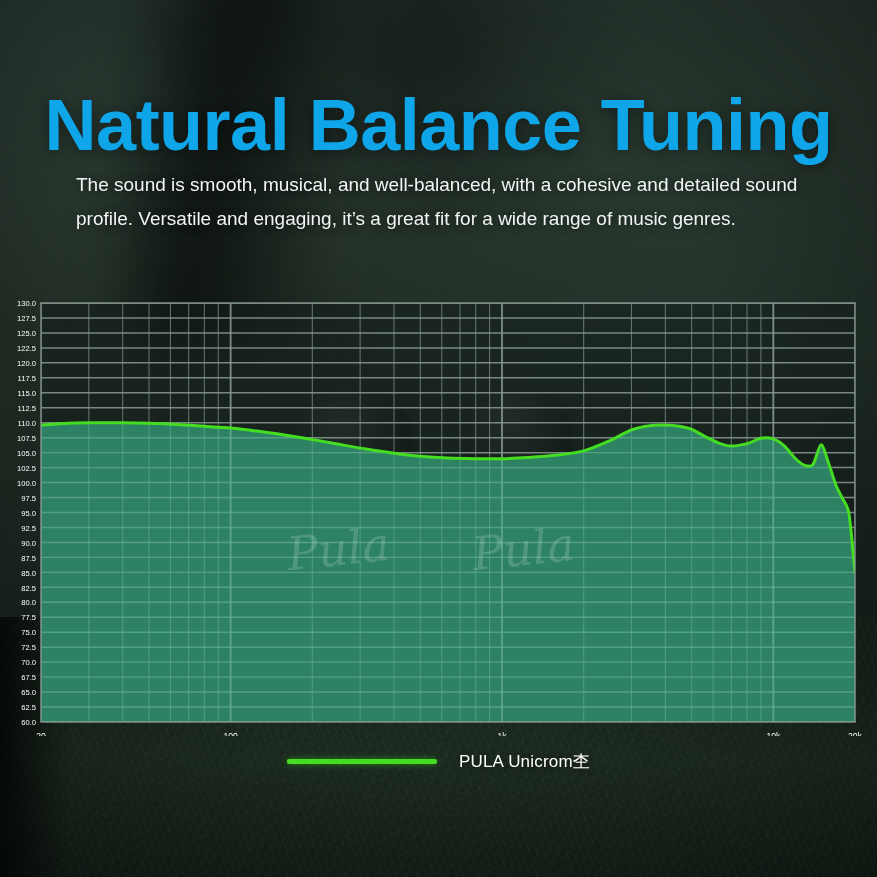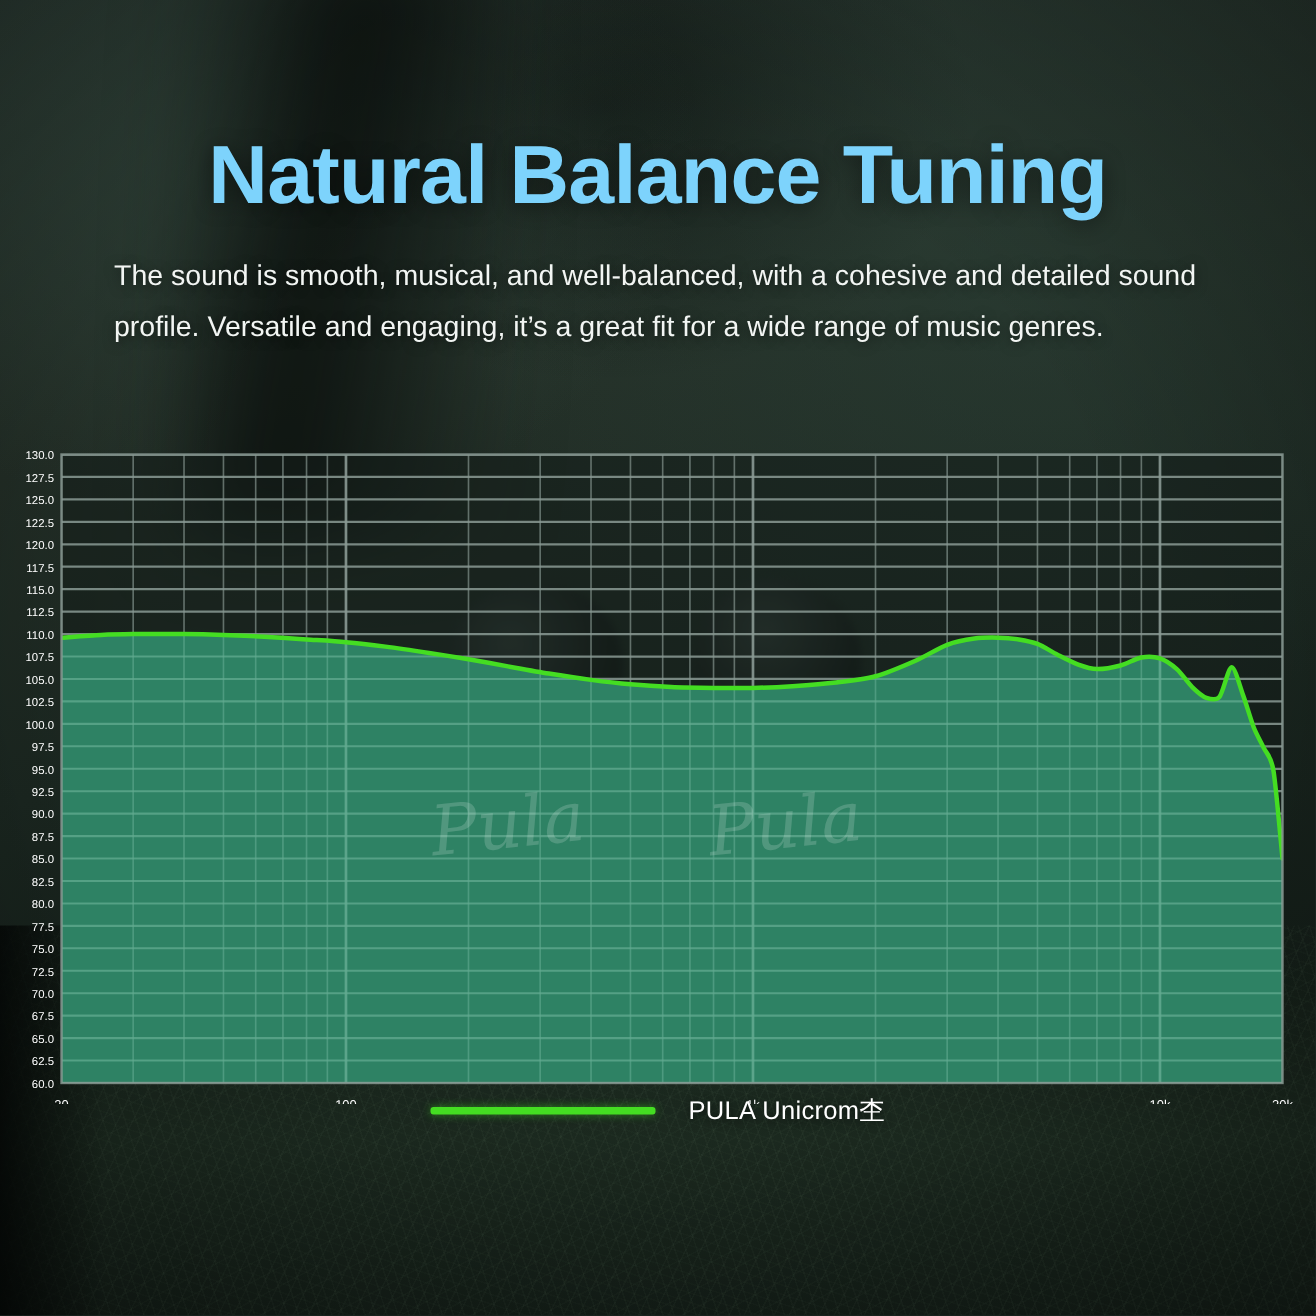"Natural Balance Tuning" #headline { color: #7dd3fc -> #0ea5e9; font-size: 55px -> 72px }
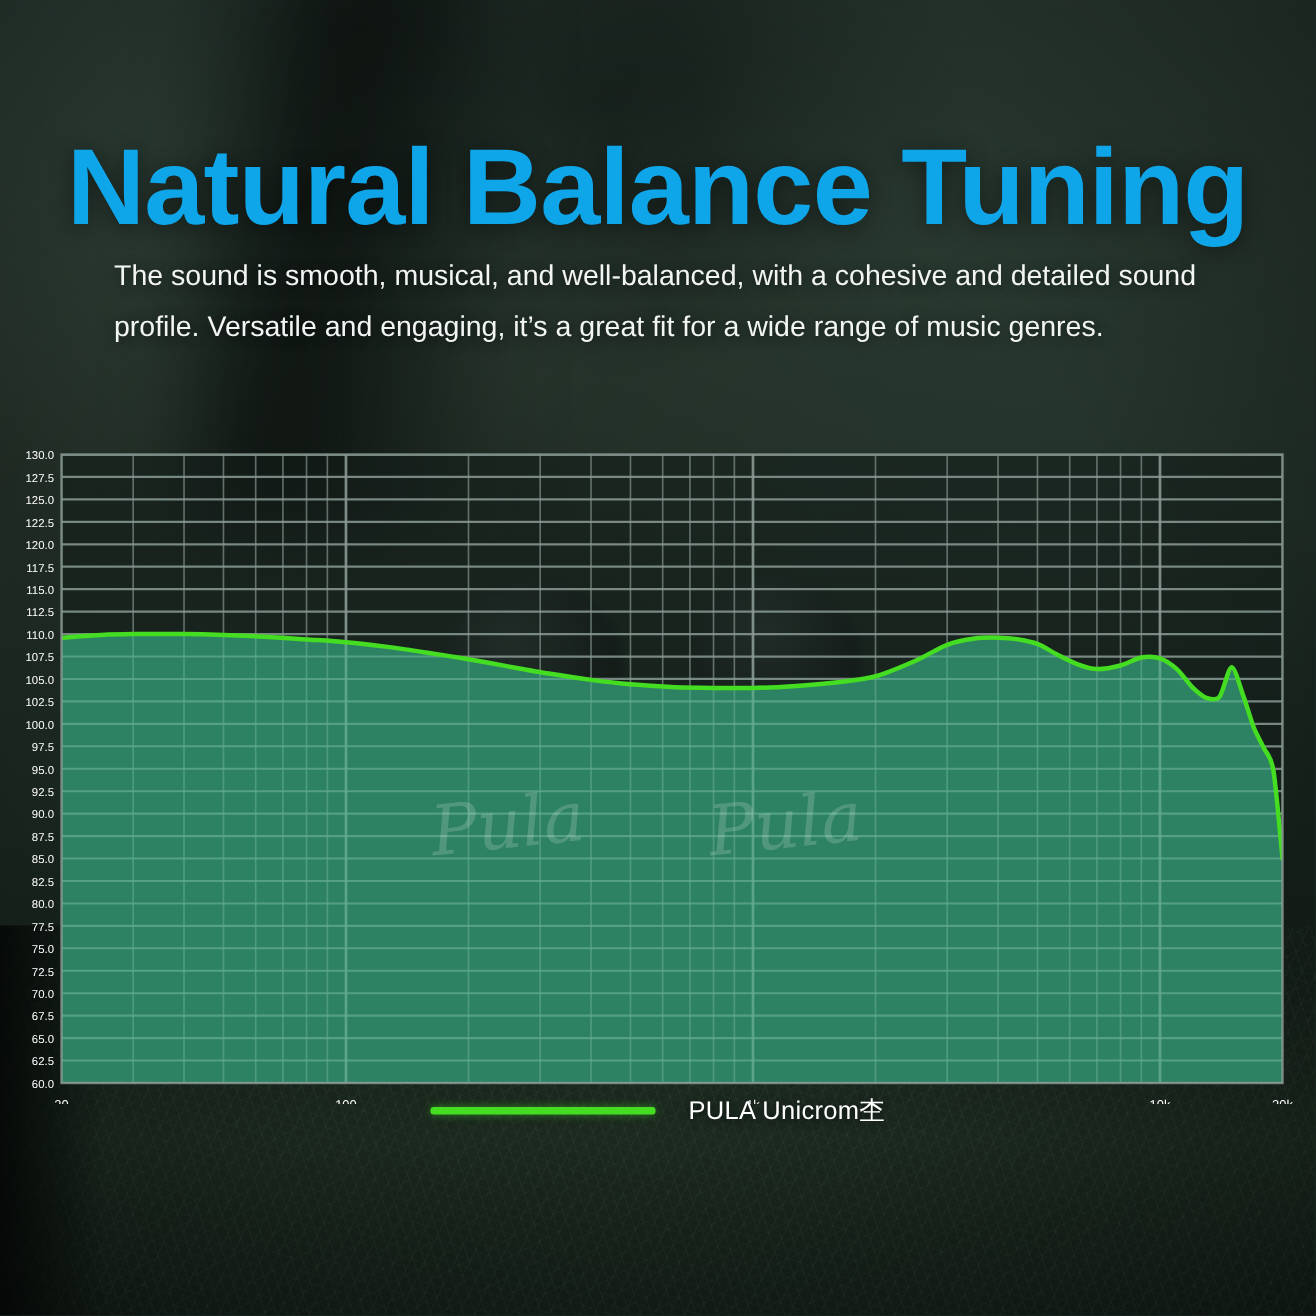"PULA Unicrom杢" #legend { top: 729px -> 750px }
